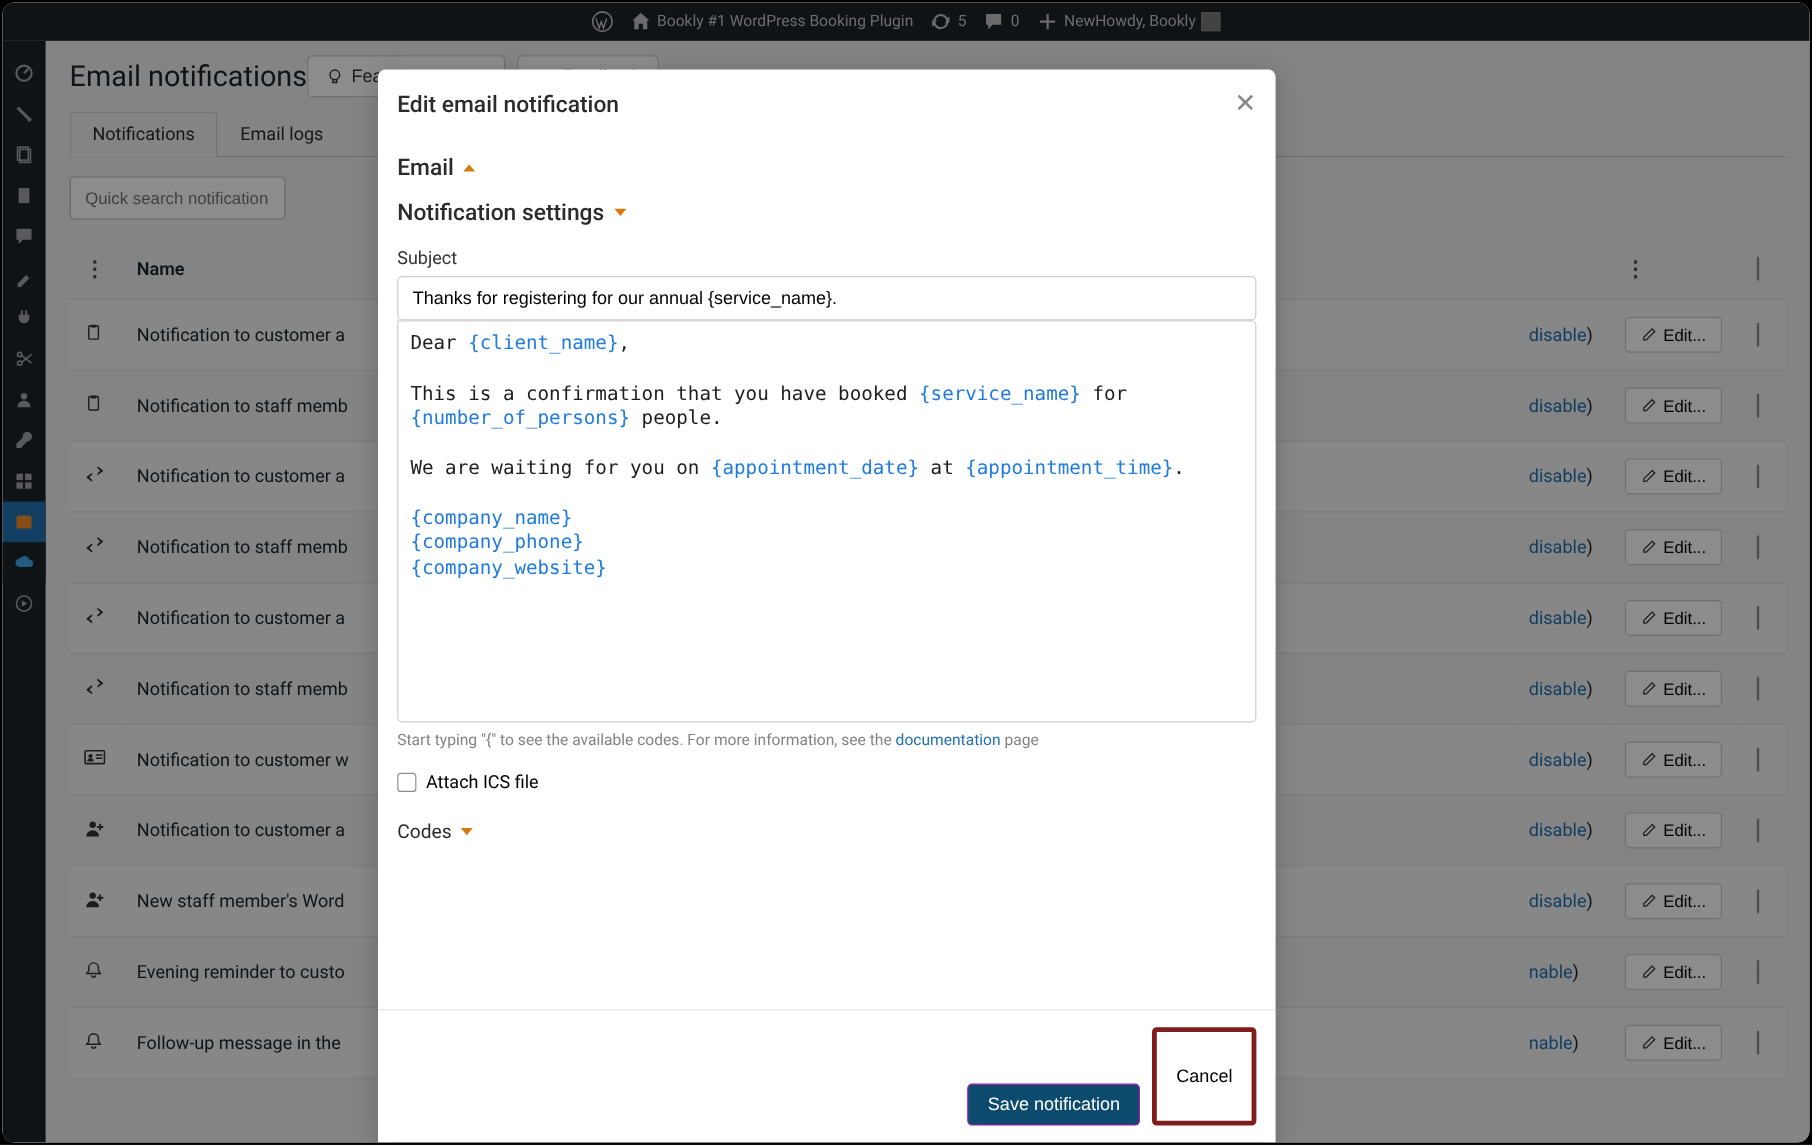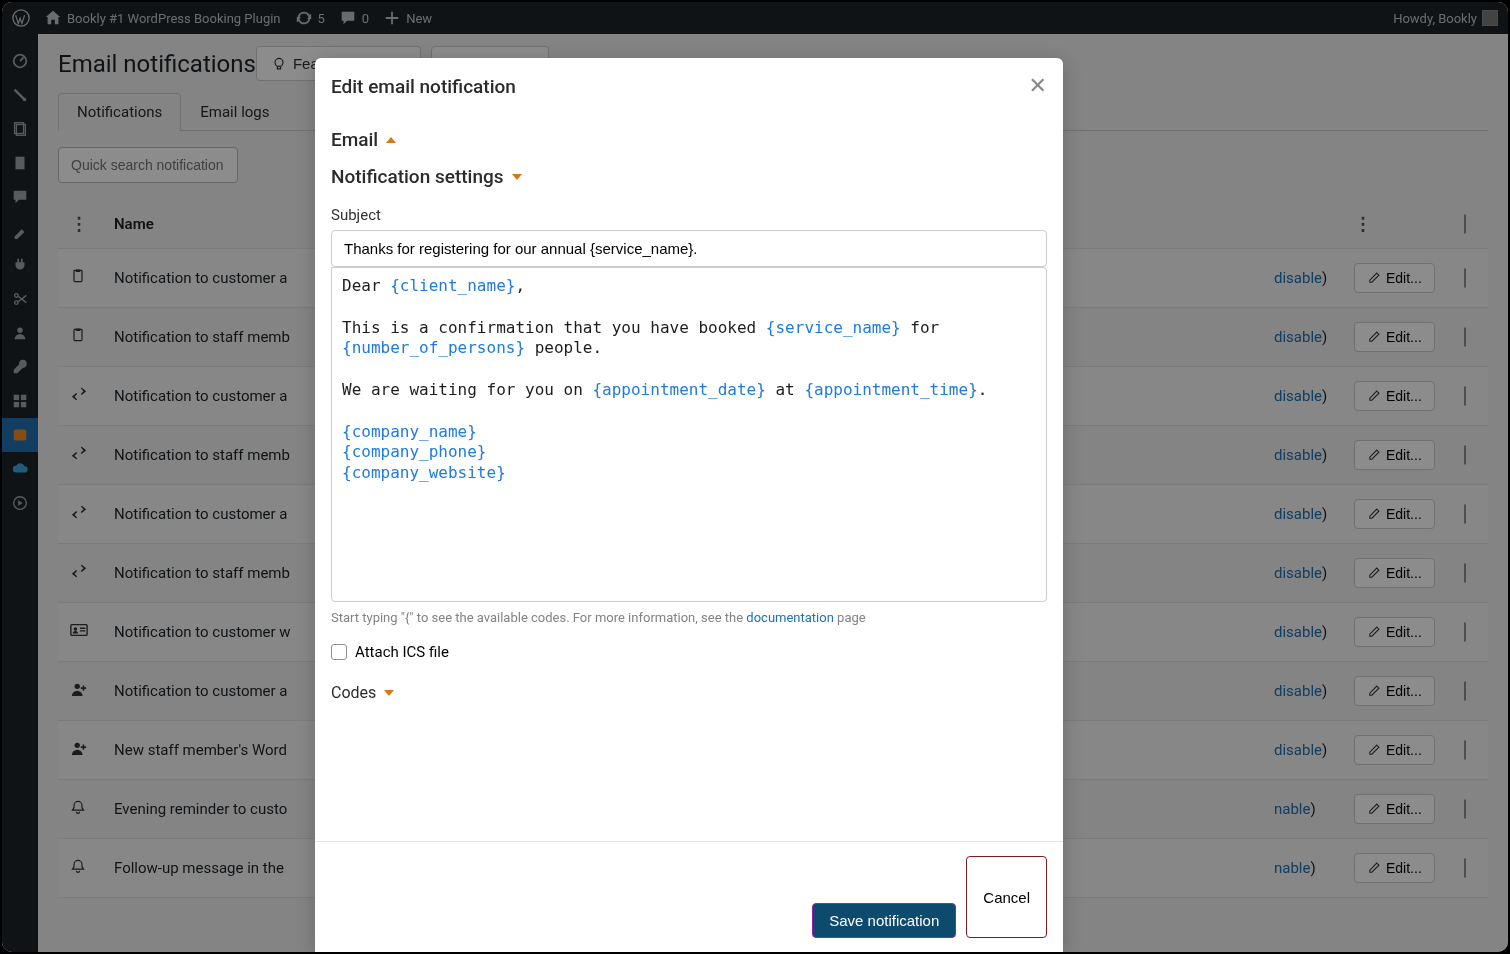"Bookly #1 WordPress Booking Plugin" .wp-bar { justify-content: space-between -> center }
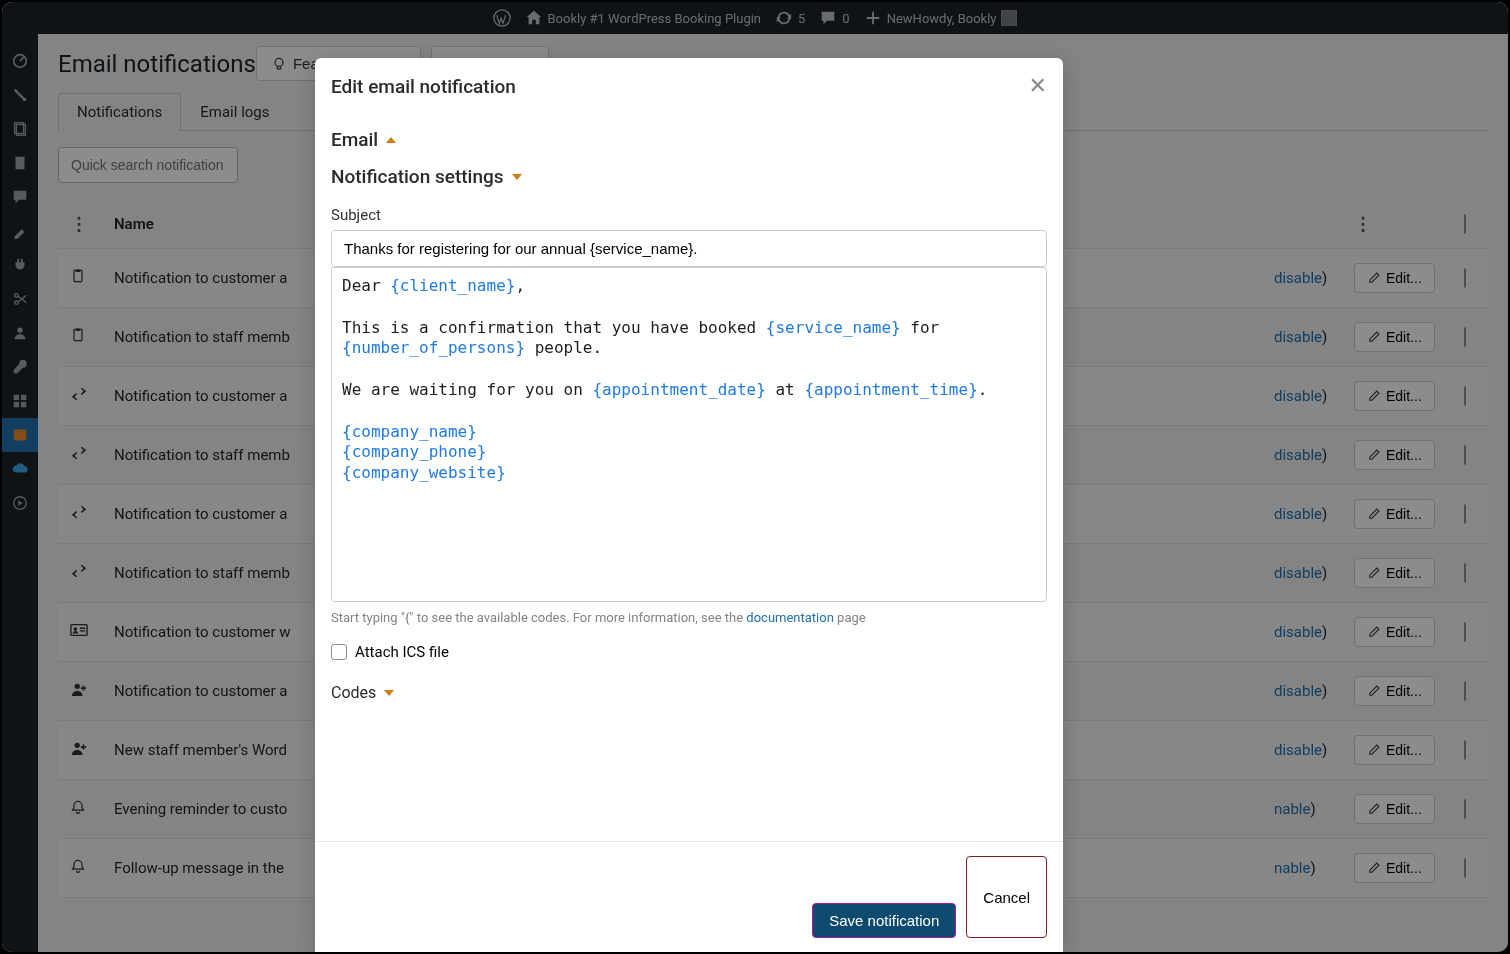"Cancel" .cancel-btn { border: 1px solid #7f1d1d -> 4px solid #7f1d1d }
